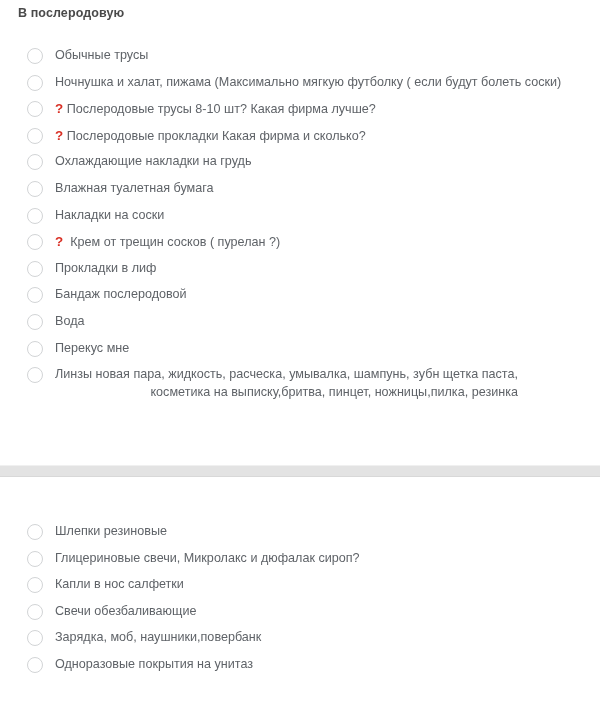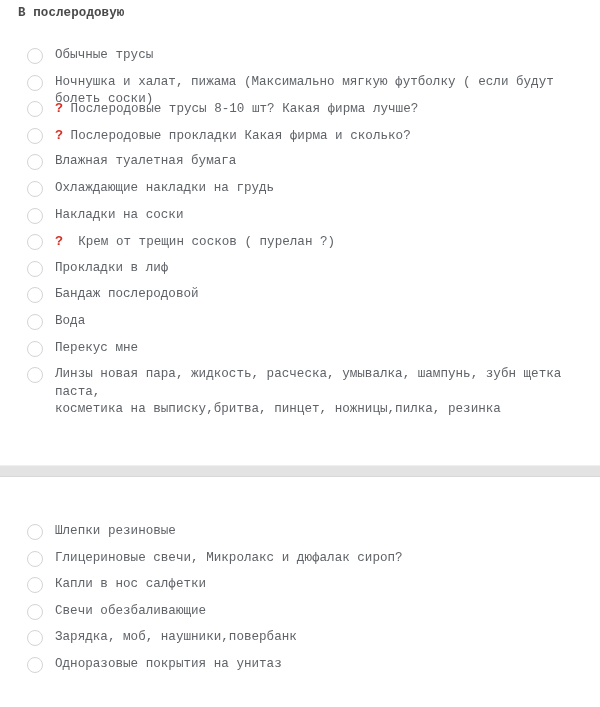"В послеродовую" .page { font-family: Liberation Mono, monospace -> none }
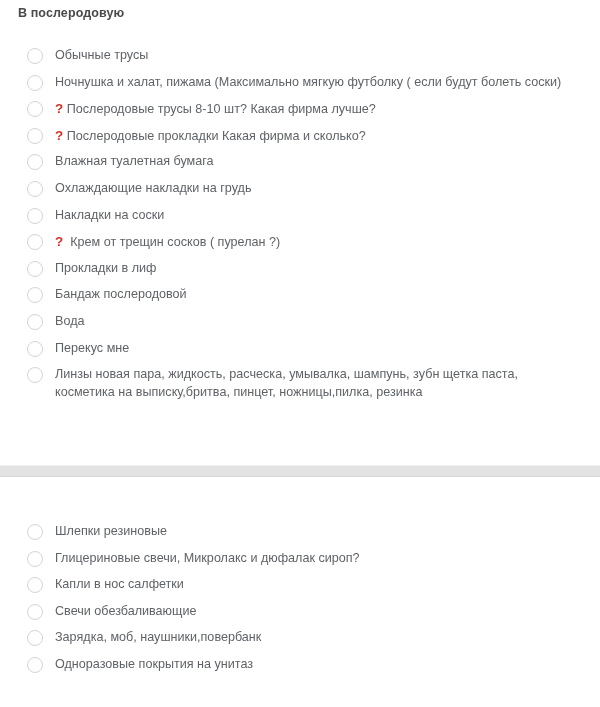"Обычные трусы" .row { text-align: none -> right }
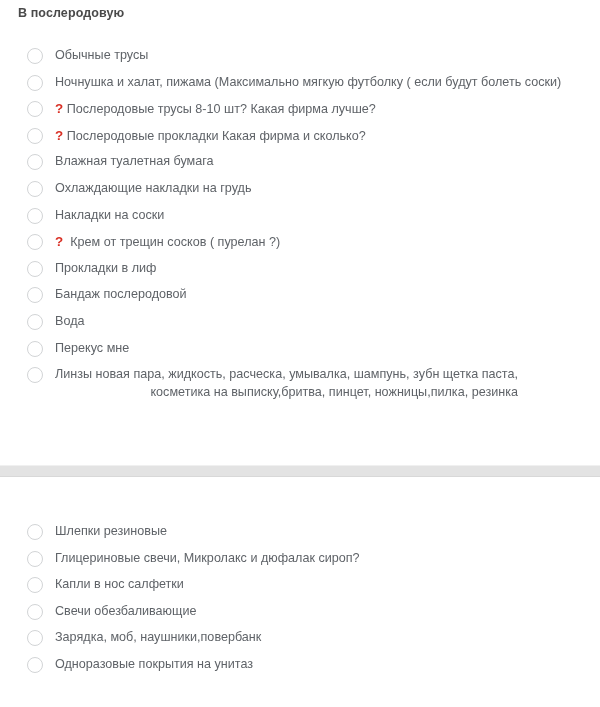"Влажная туалетная бумага" div.row { order: before "Охлаждающие накладки на грудь" -> after "Охлаждающие накладки на грудь" }
